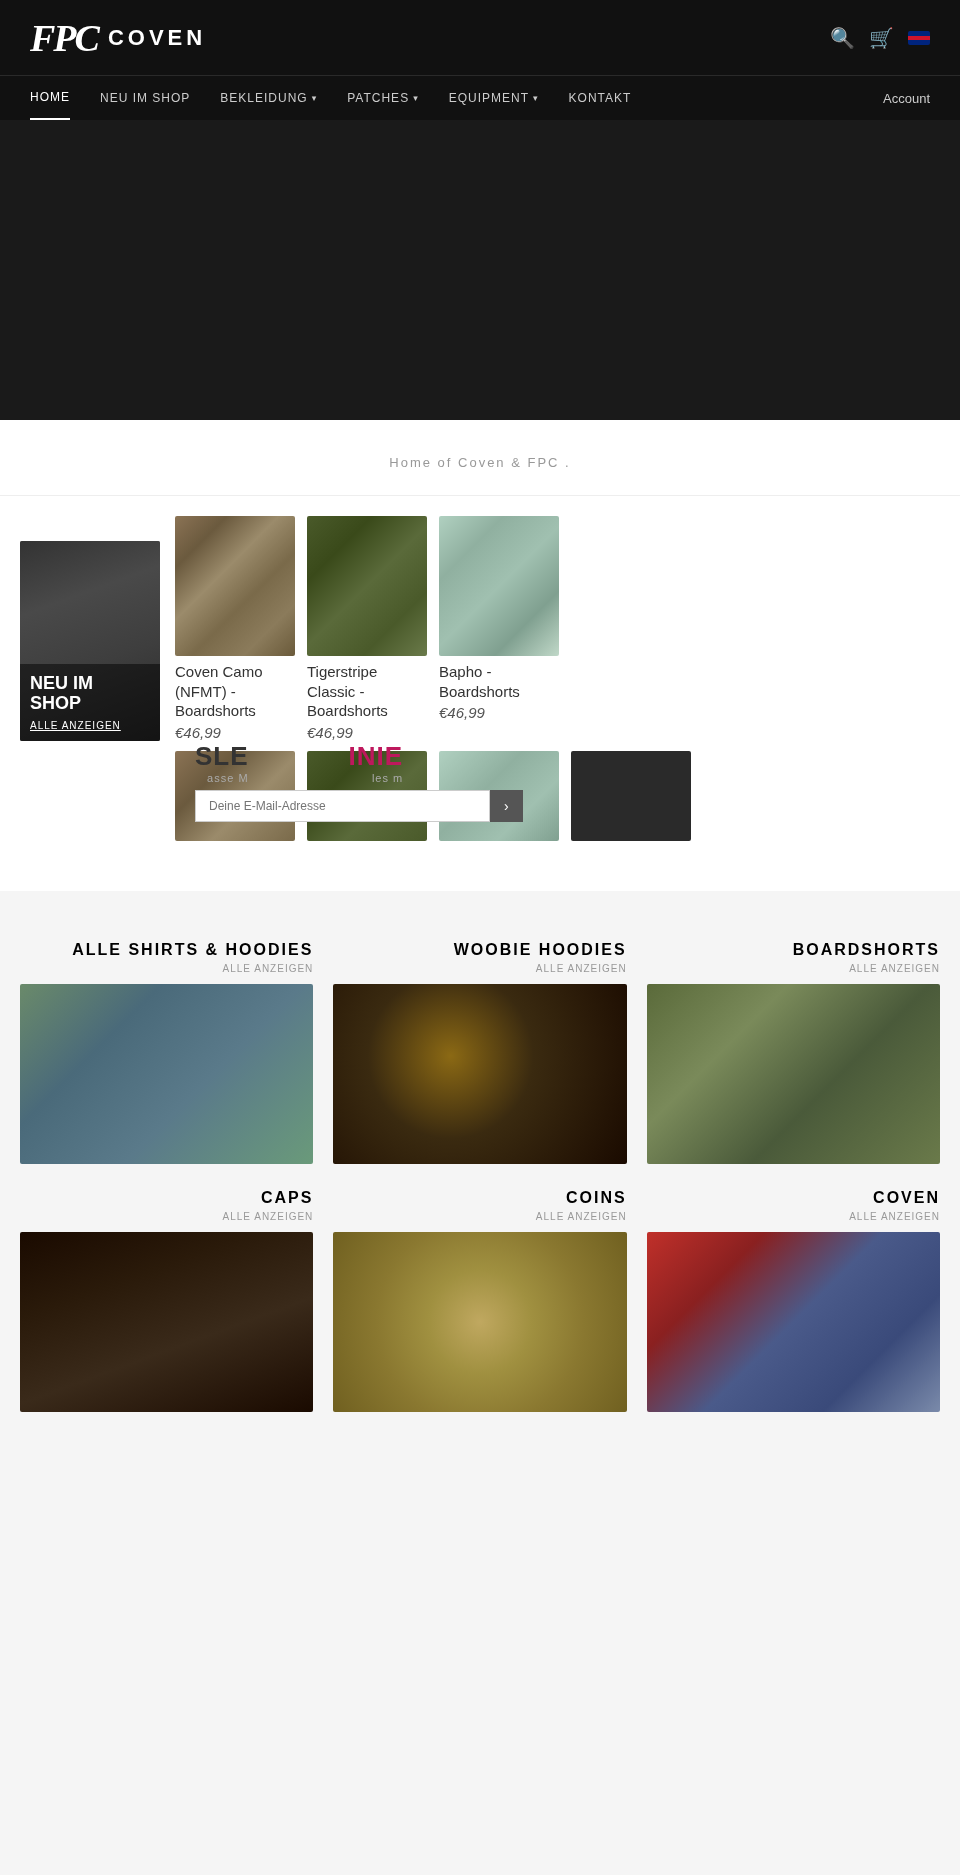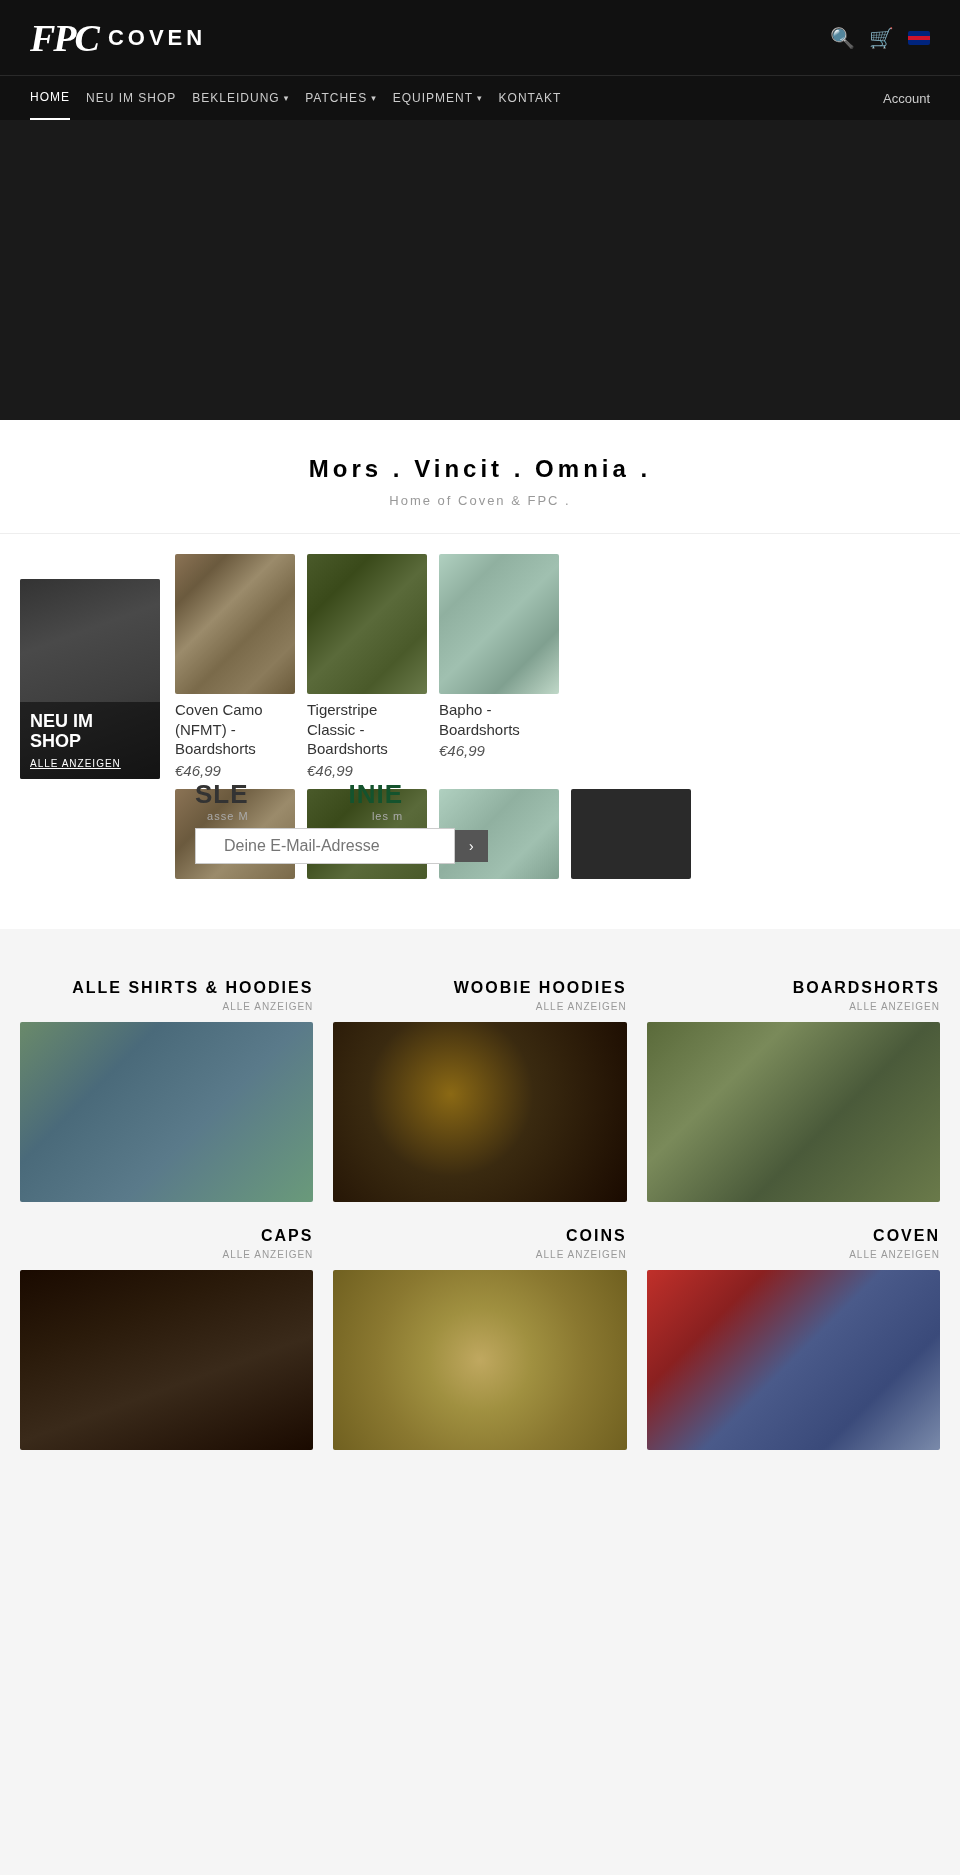"HOME" .nav-left { gap: 16px -> 30px }
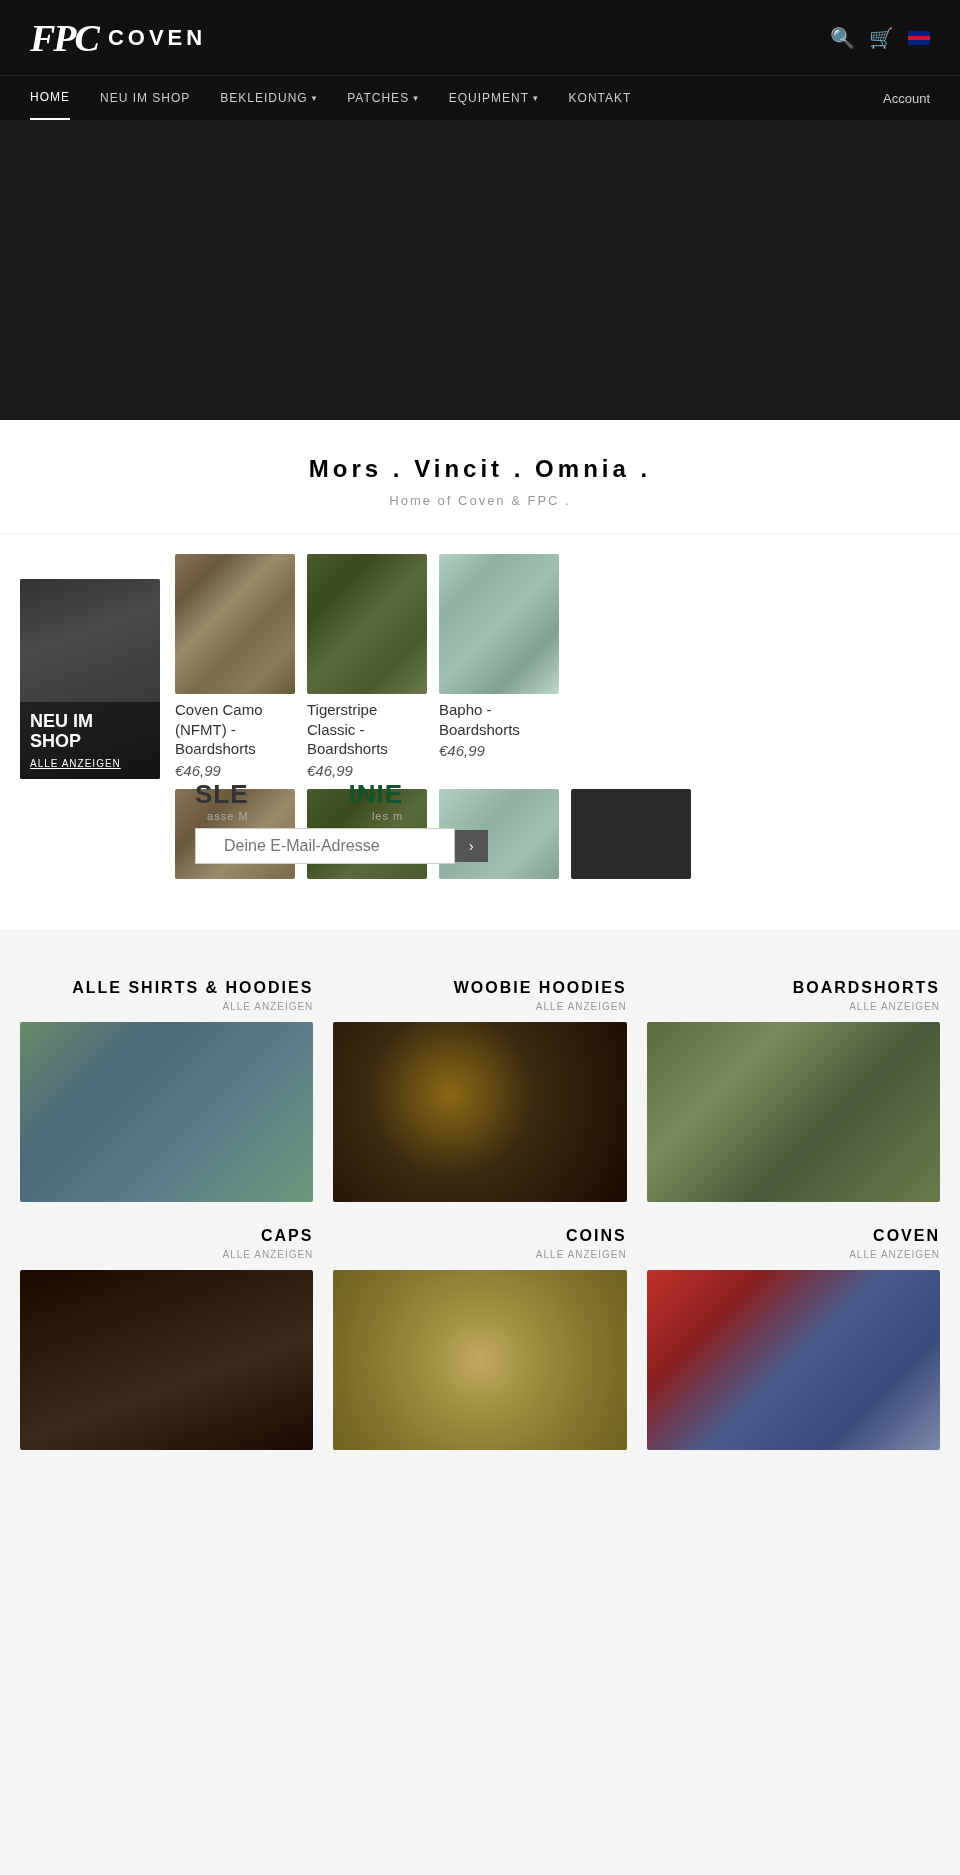"Mors . Vincit . Omnia" div.tagline-title { html: <div>Mors . Vincit . Omnia .</div> -> none }
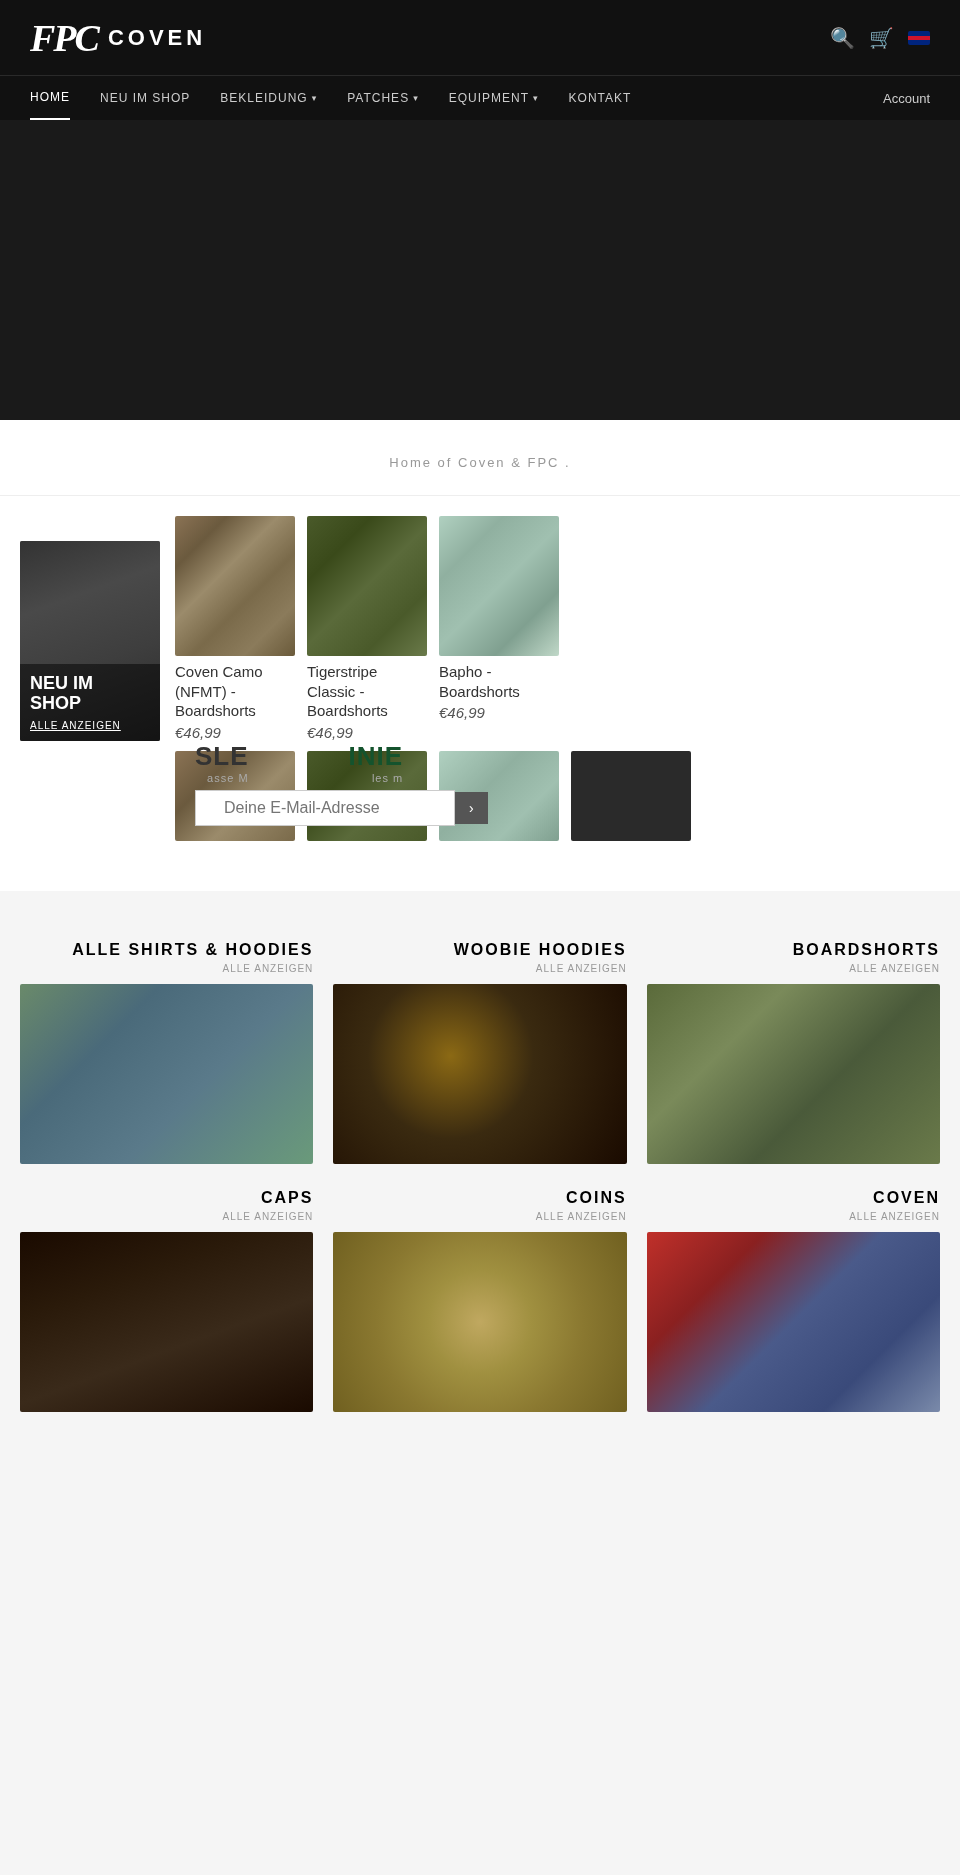"INIE" div { color: #14532d -> #be185d }
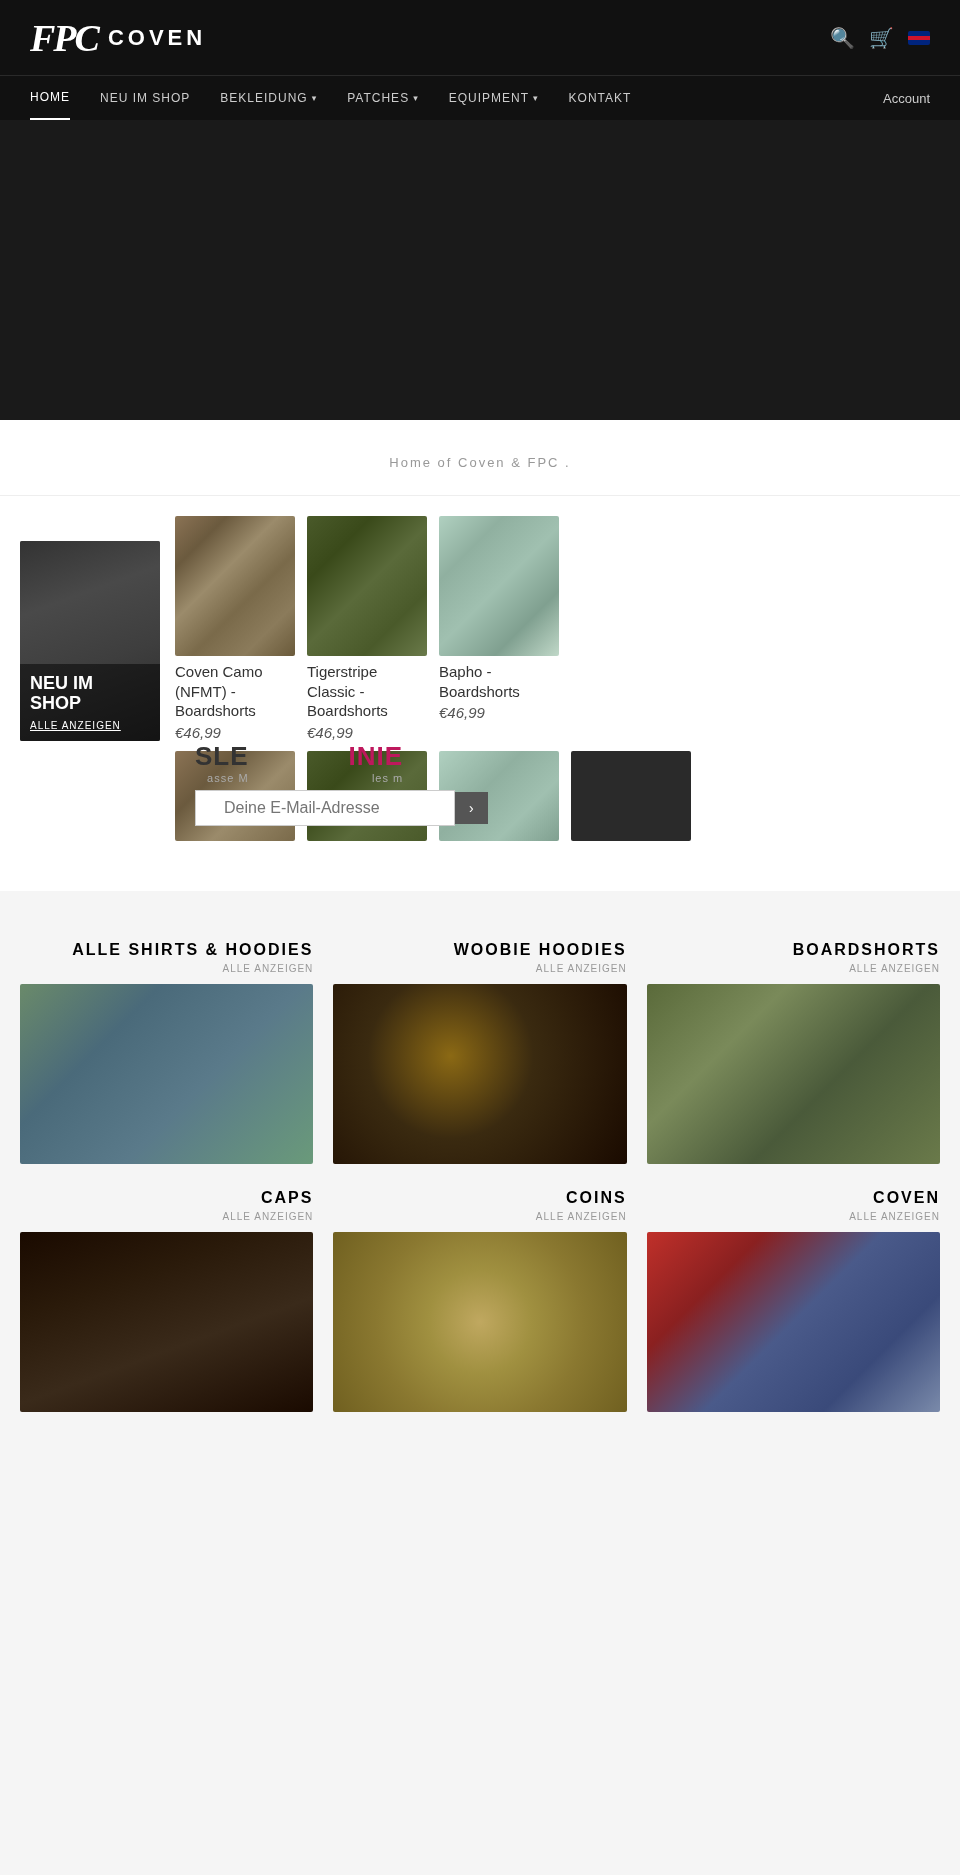"Deine E-Mail-Adresse" .email-input { font-size: 16px -> 12px; padding: 8px 28px -> 8px 13px; width: 260px -> 295px }
